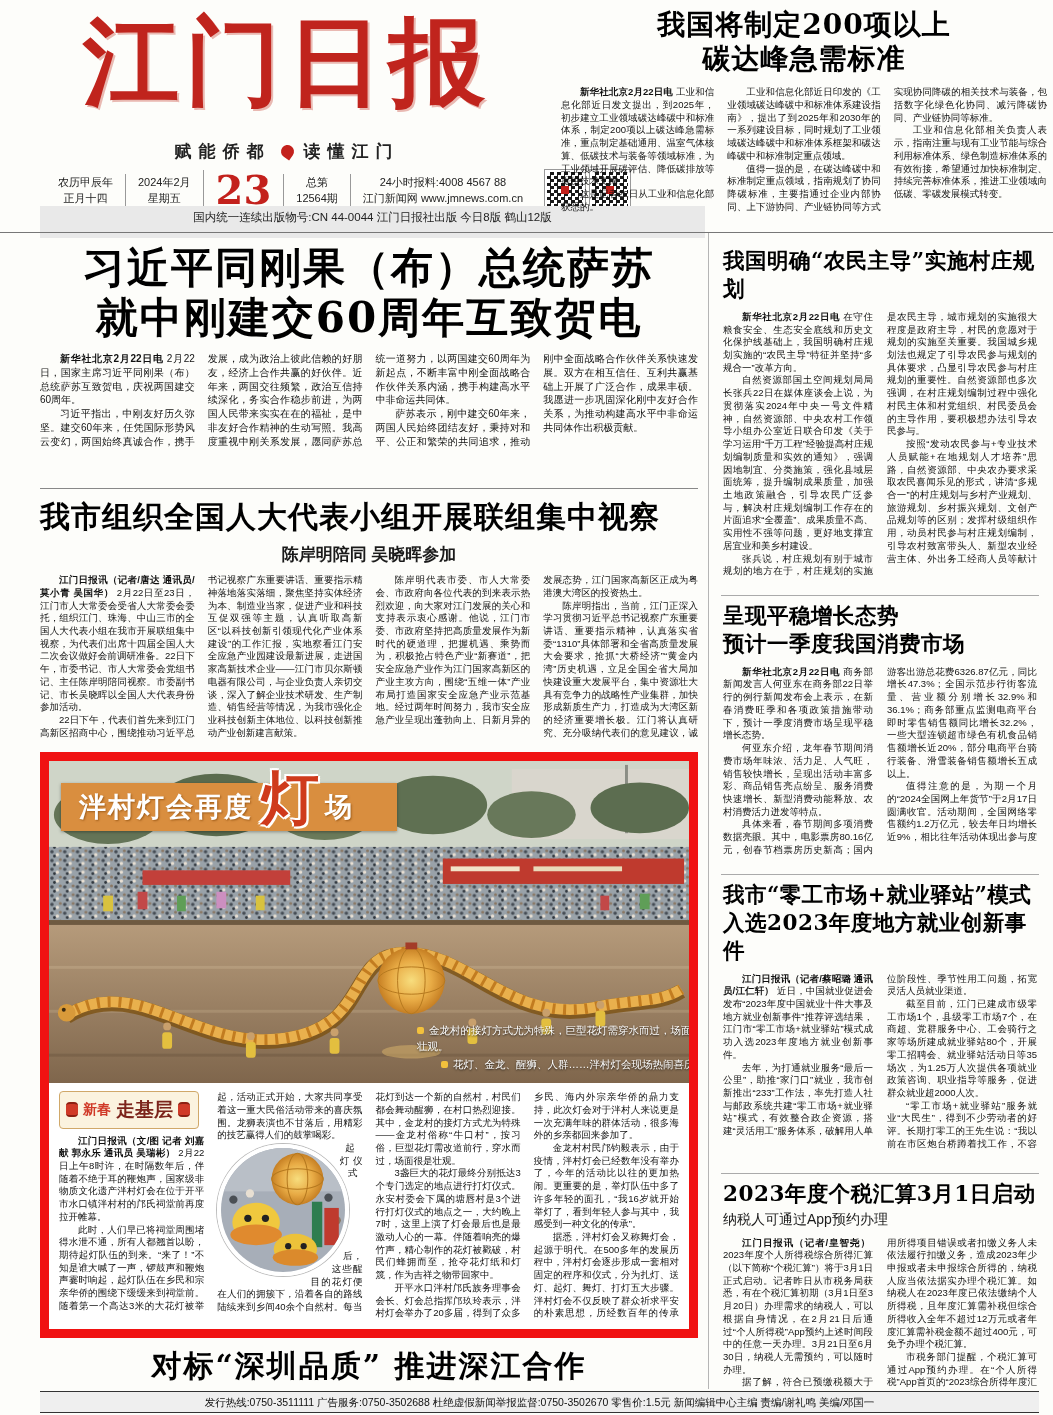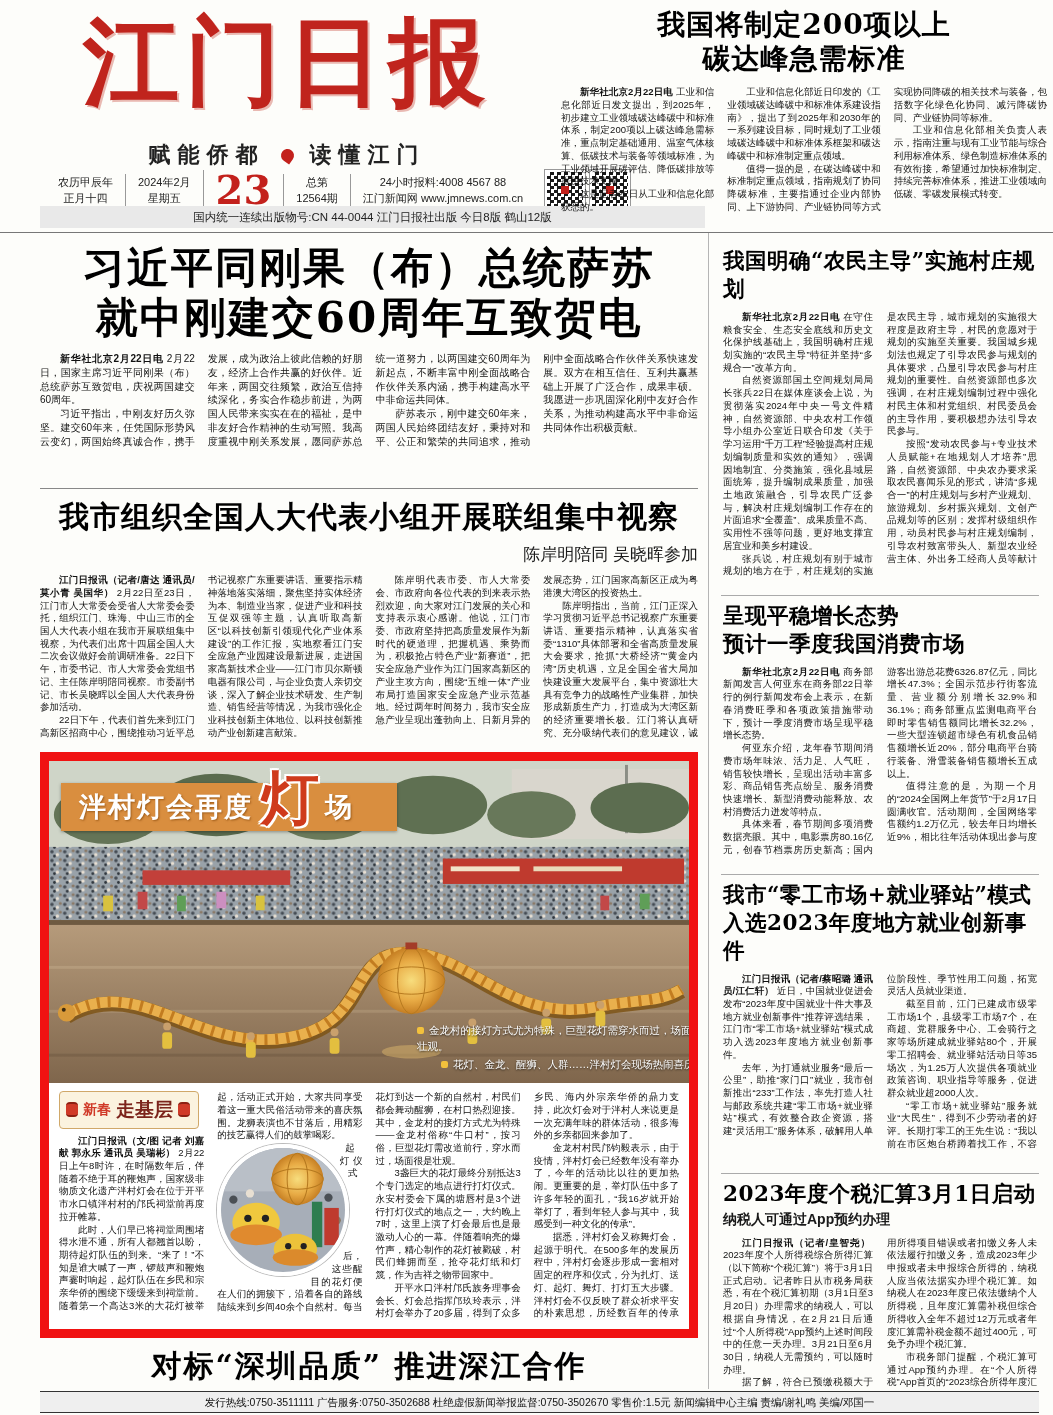"赋能侨都" .slogan { font-size: 22px -> 17px; gap: 16px -> 10px }
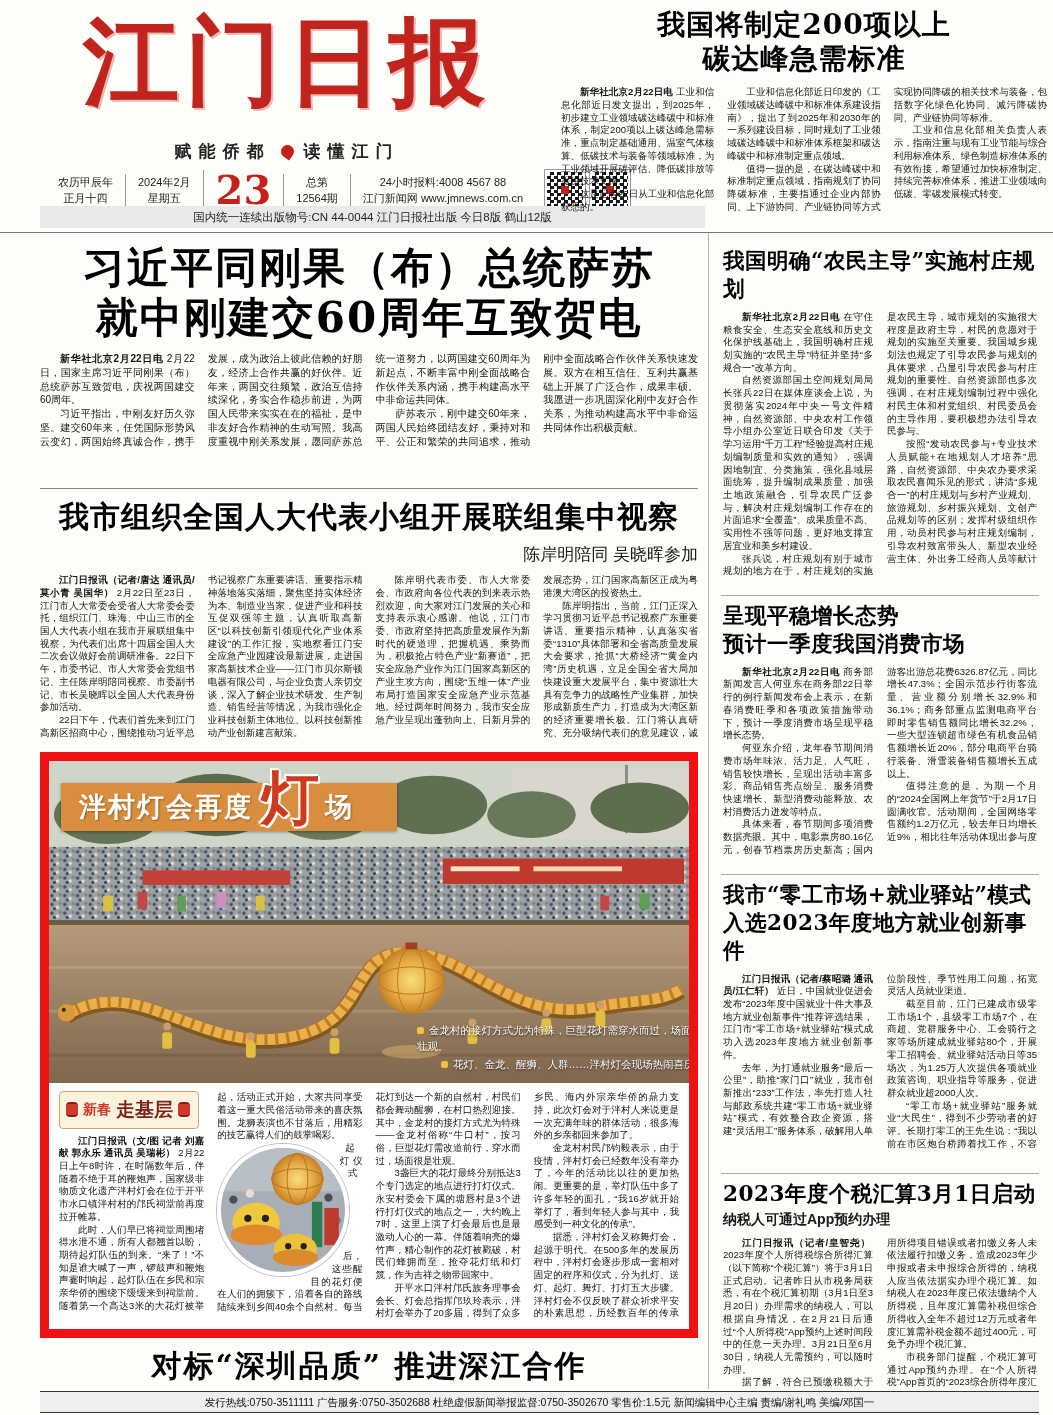"国内统一连续出版物号:CN 44-0044 江门日报社出版 今日8版 鹤山12版" .pubbar { height: 22px -> 32px }
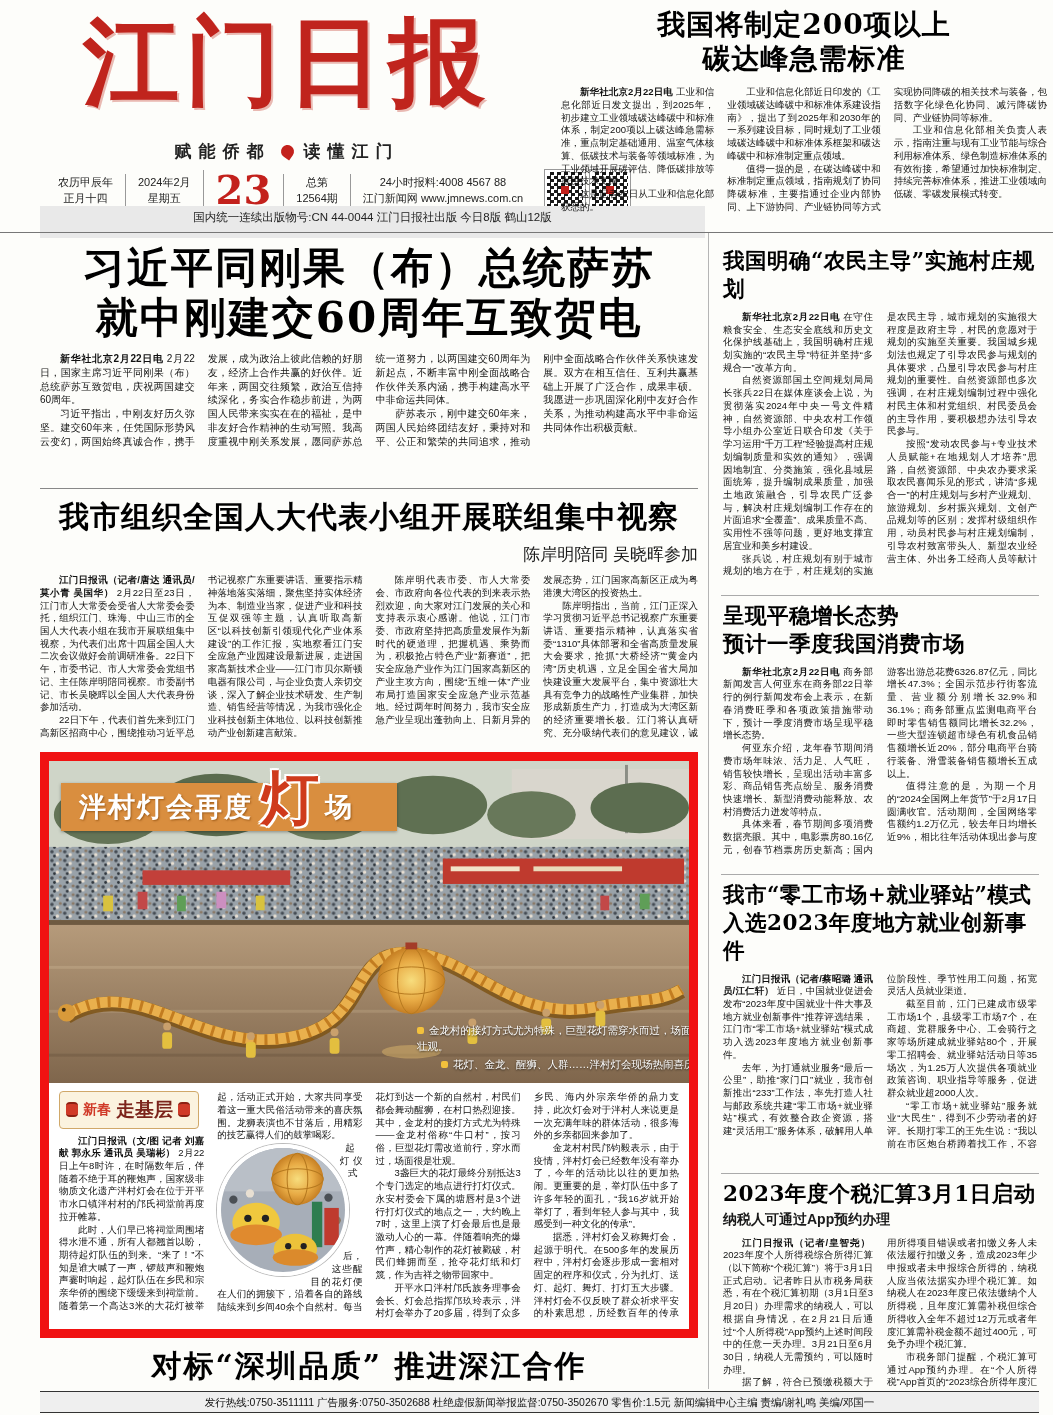"我市组织全国人大代表小组开展联组集中视察" .art2-title { text-align: center -> left }
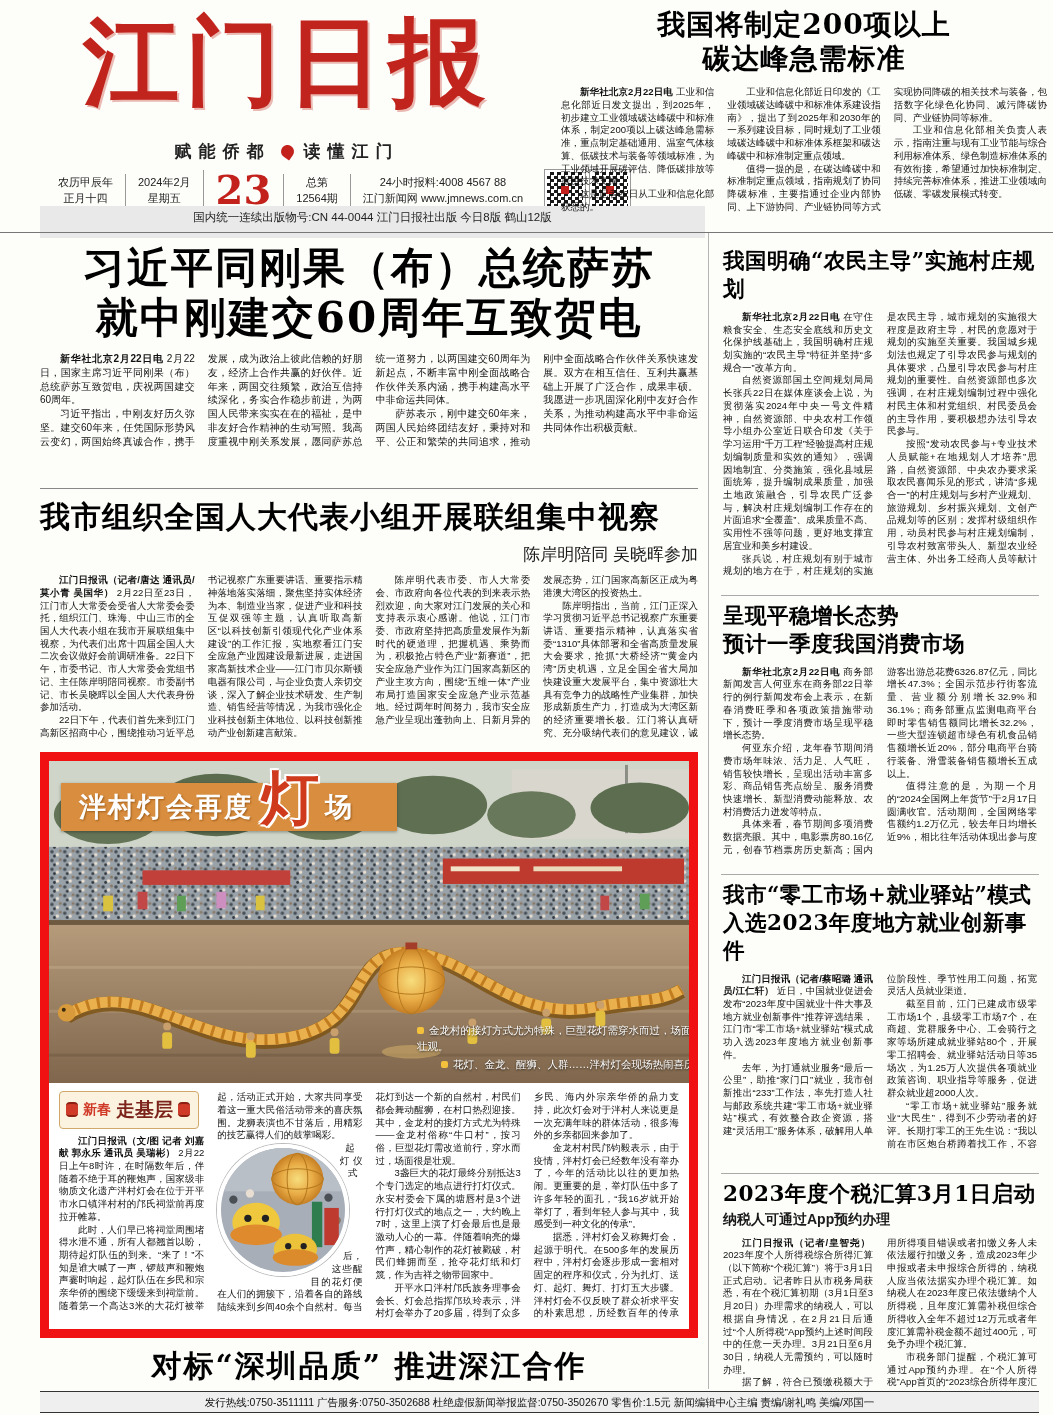"陈岸明陪同 吴晓晖参加" .art2-sub { font-weight: normal -> bold; text-align: right -> center }
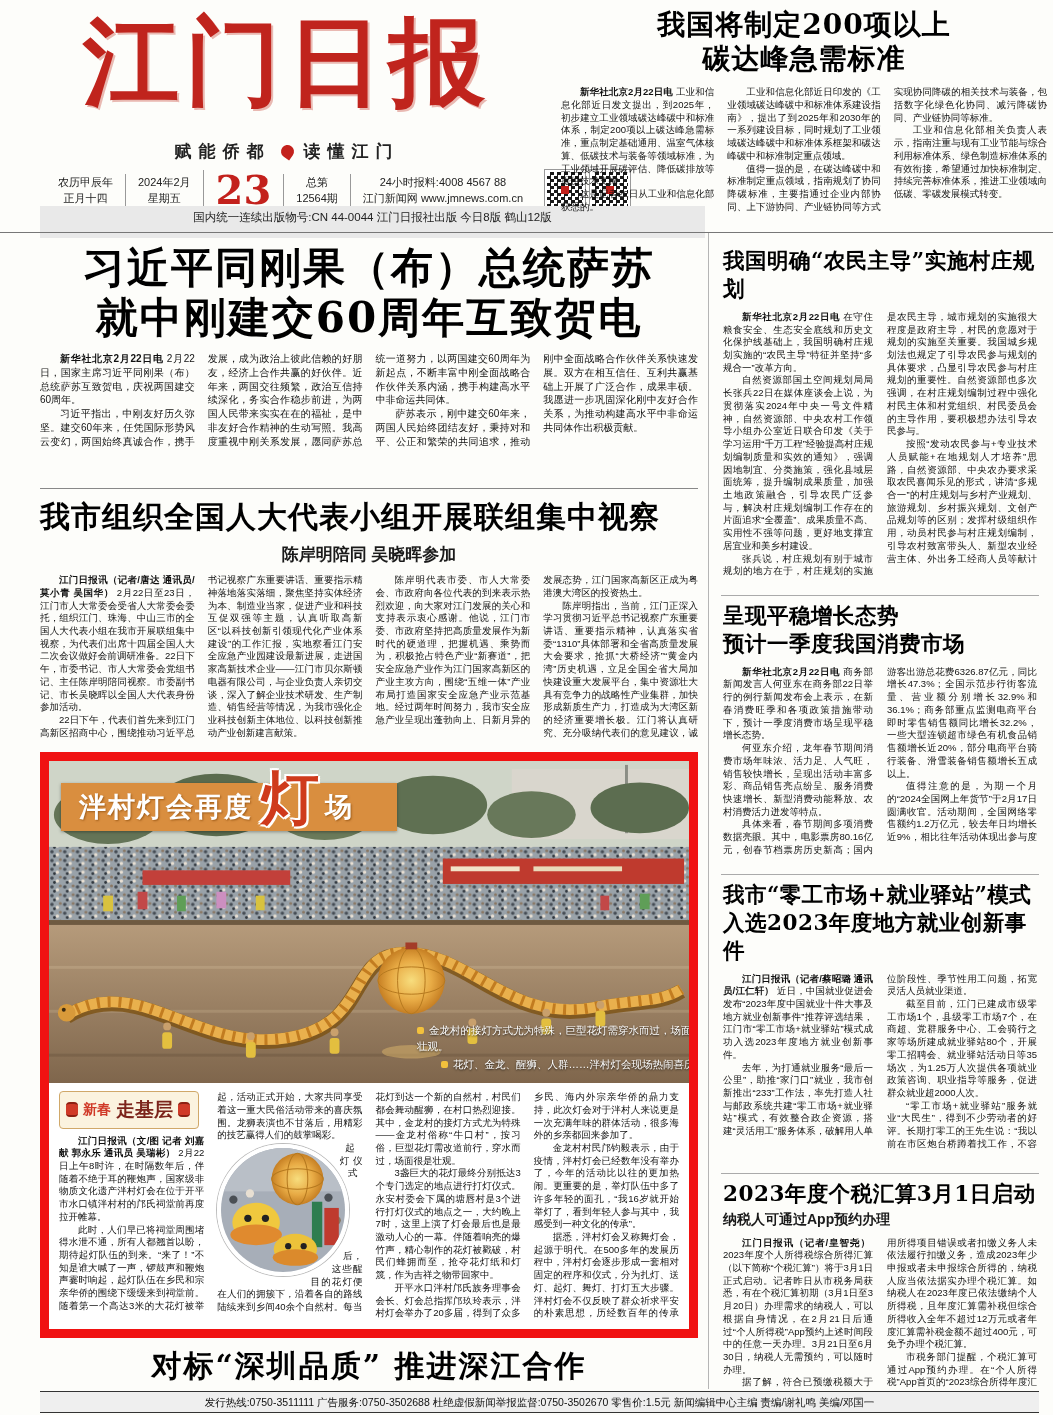"纳税人可通过App预约办理" .r-sub { font-weight: bold -> normal }
